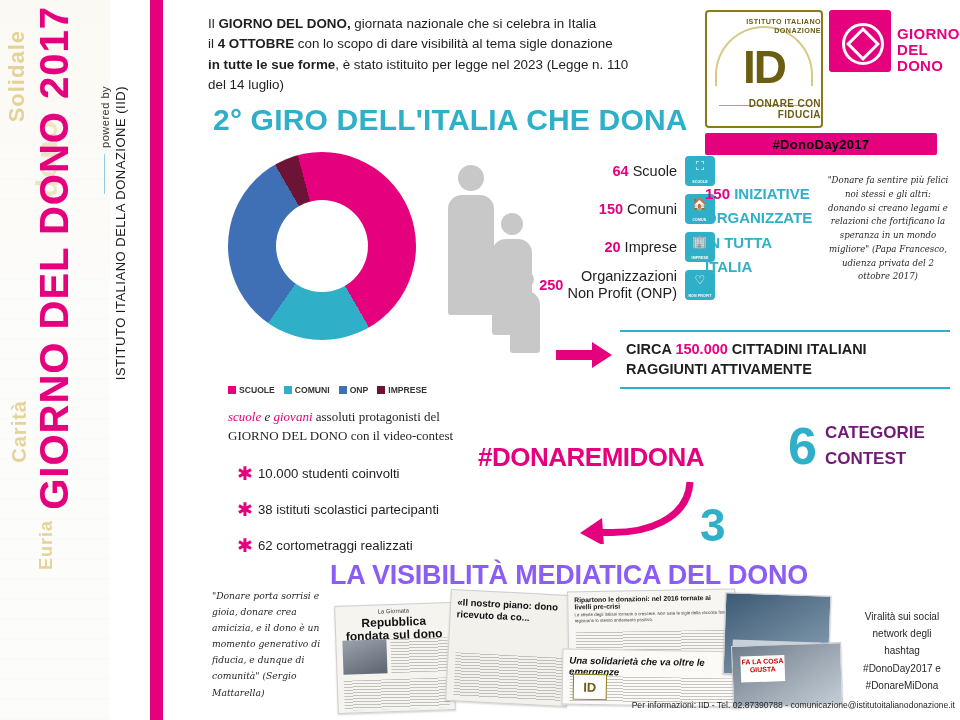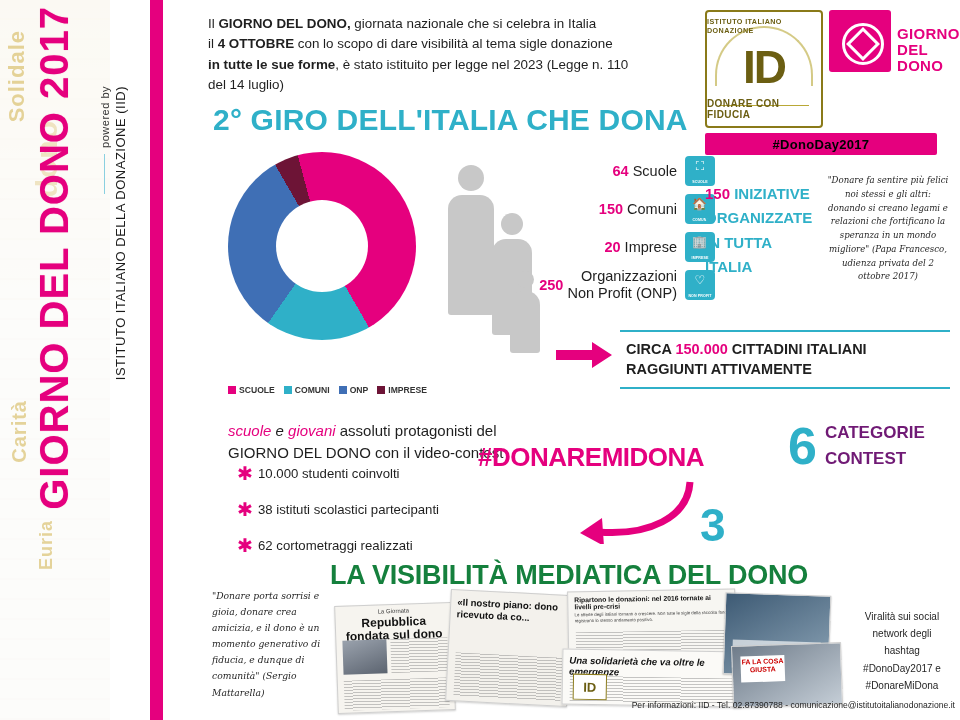"ISTITUTO ITALIANO DONAZIONE" .iid-logo .ring-top, .iid-logo .ring-bot { text-align: left -> right }
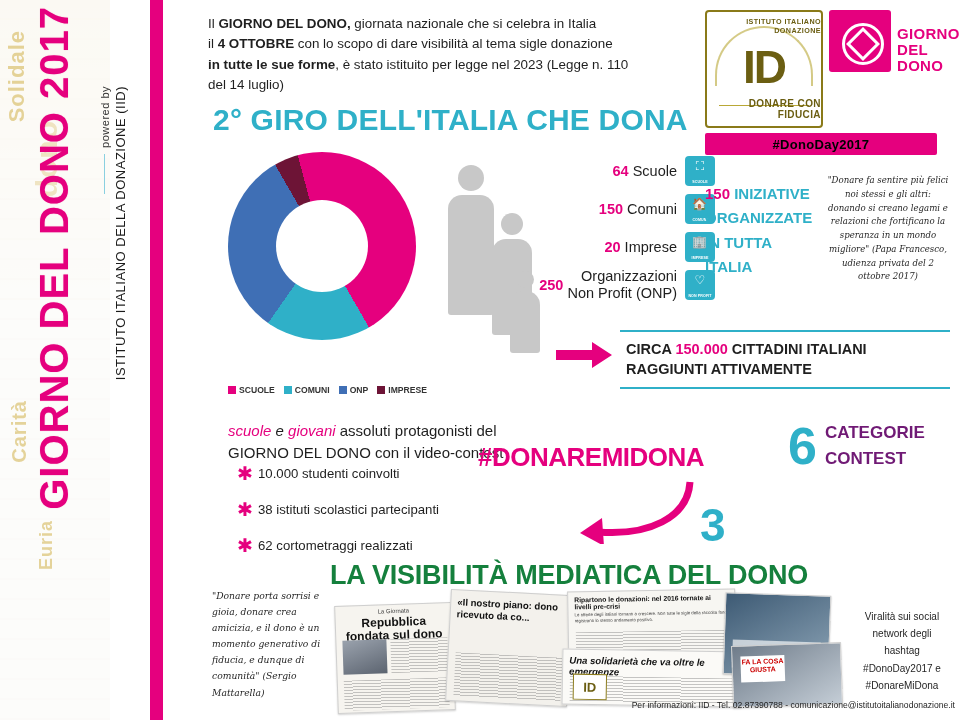"scuole e giovani assoluti protagonisti" .scuole-line { font-family: Liberation Sans, sans-serif -> Liberation Serif, serif; font-size: 15px -> 13px; top: 420px -> 408px }
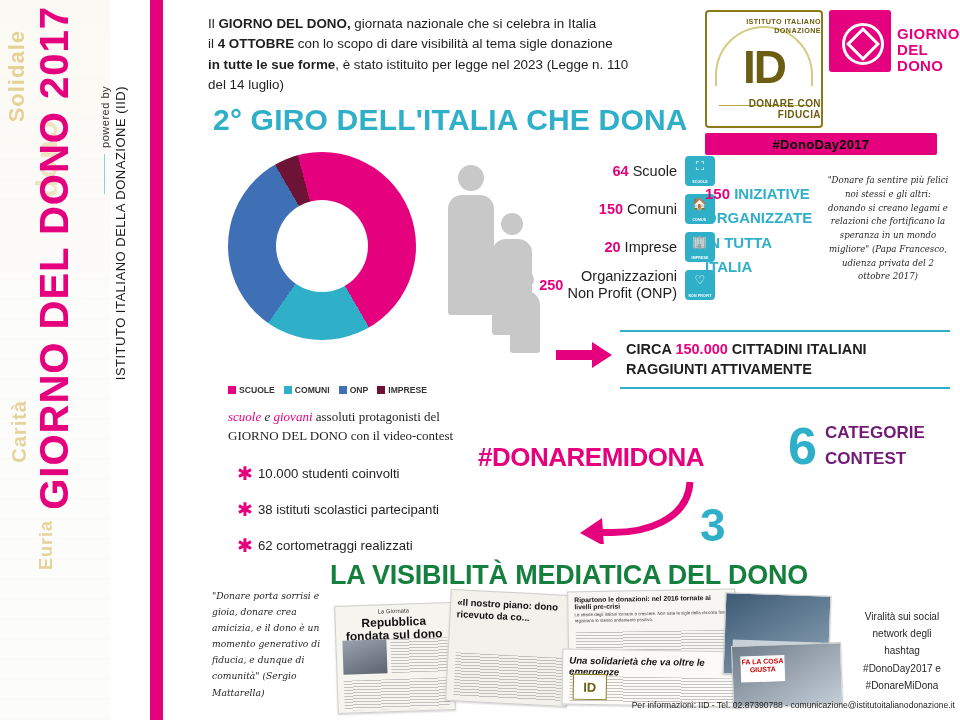"LA VISIBILITÀ MEDIATICA DEL DONO" .visib { color: #15803d -> #8b5cf6 }
